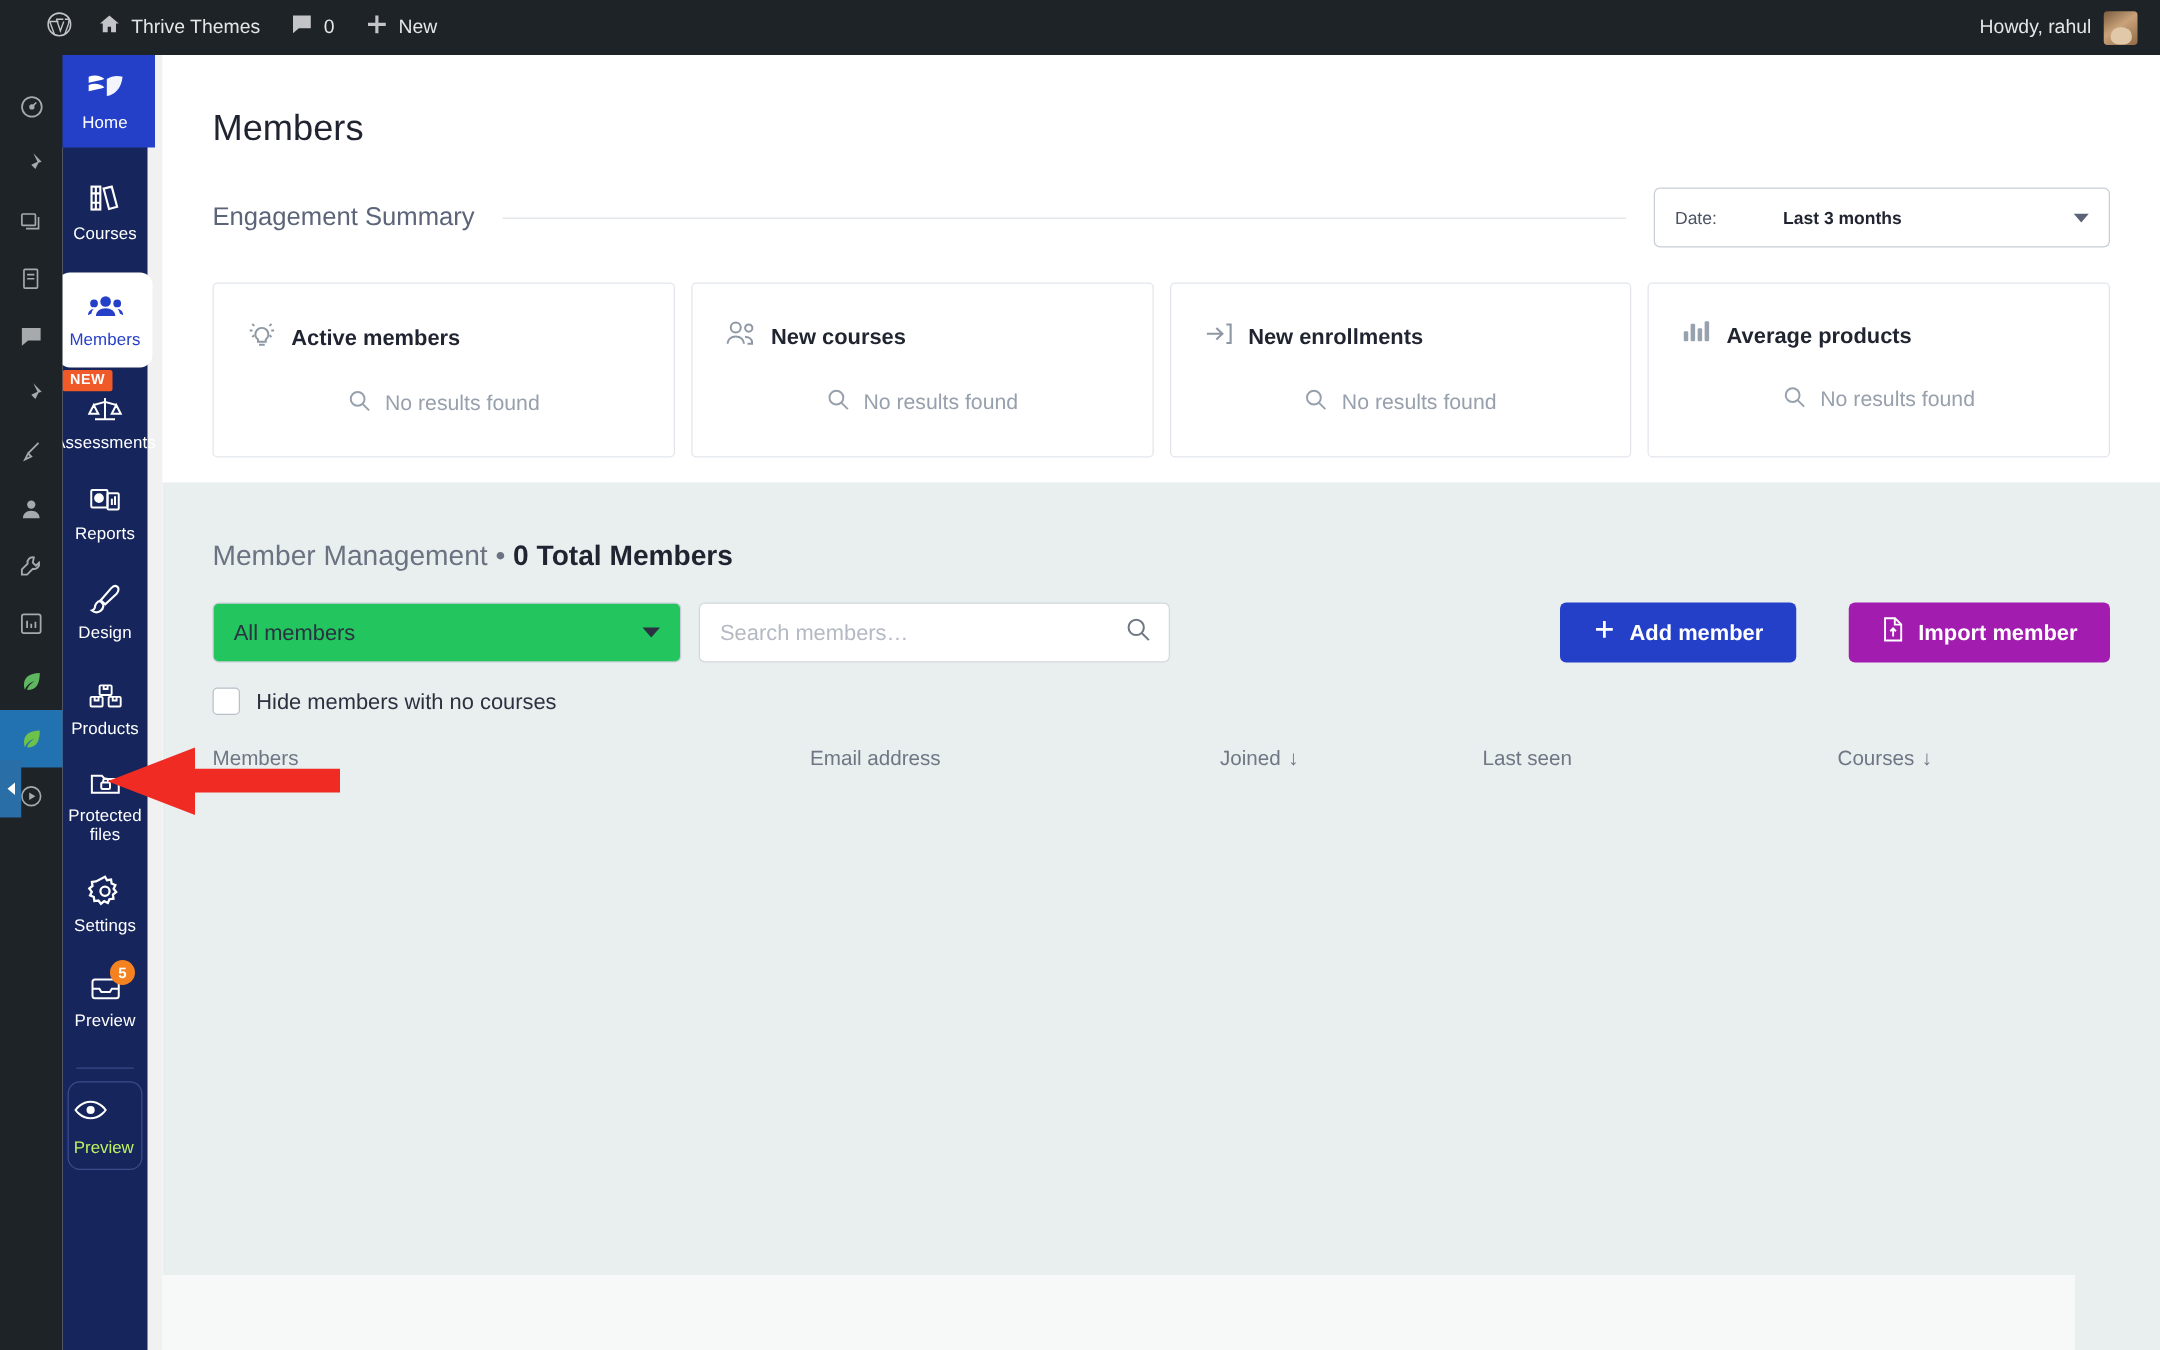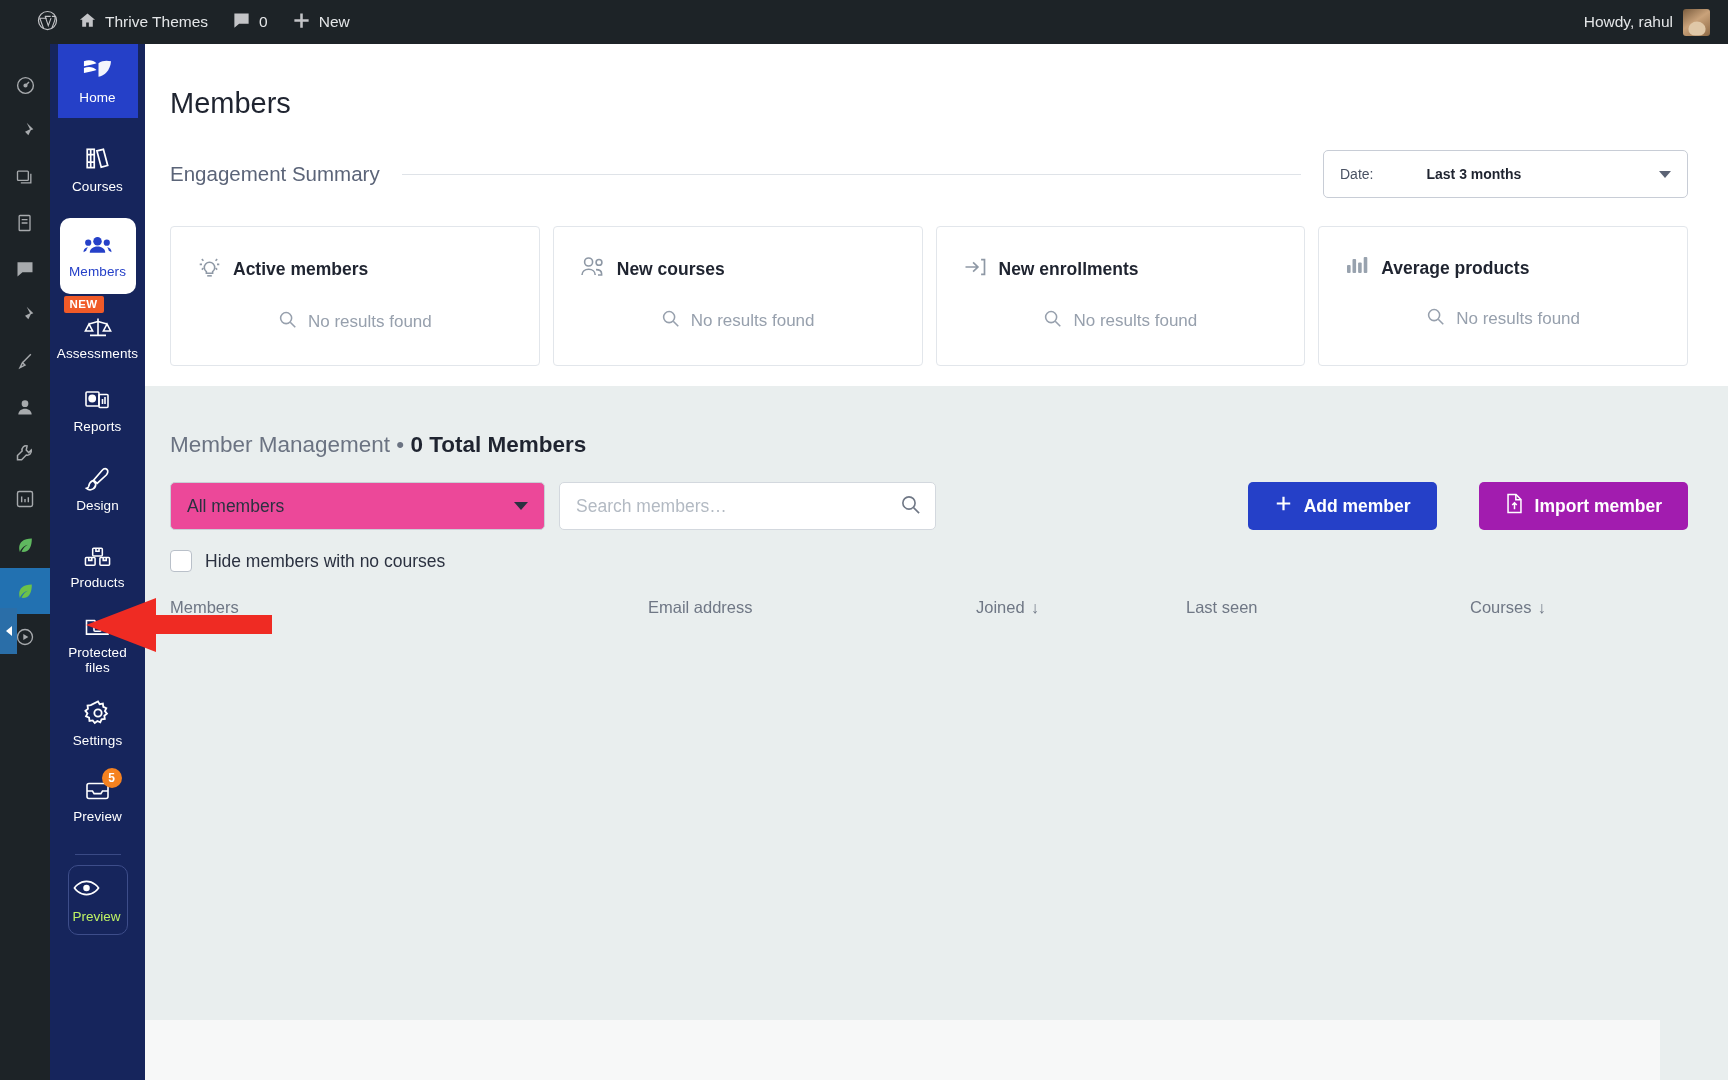"Home" .tv-side { width: 95px -> 68px }
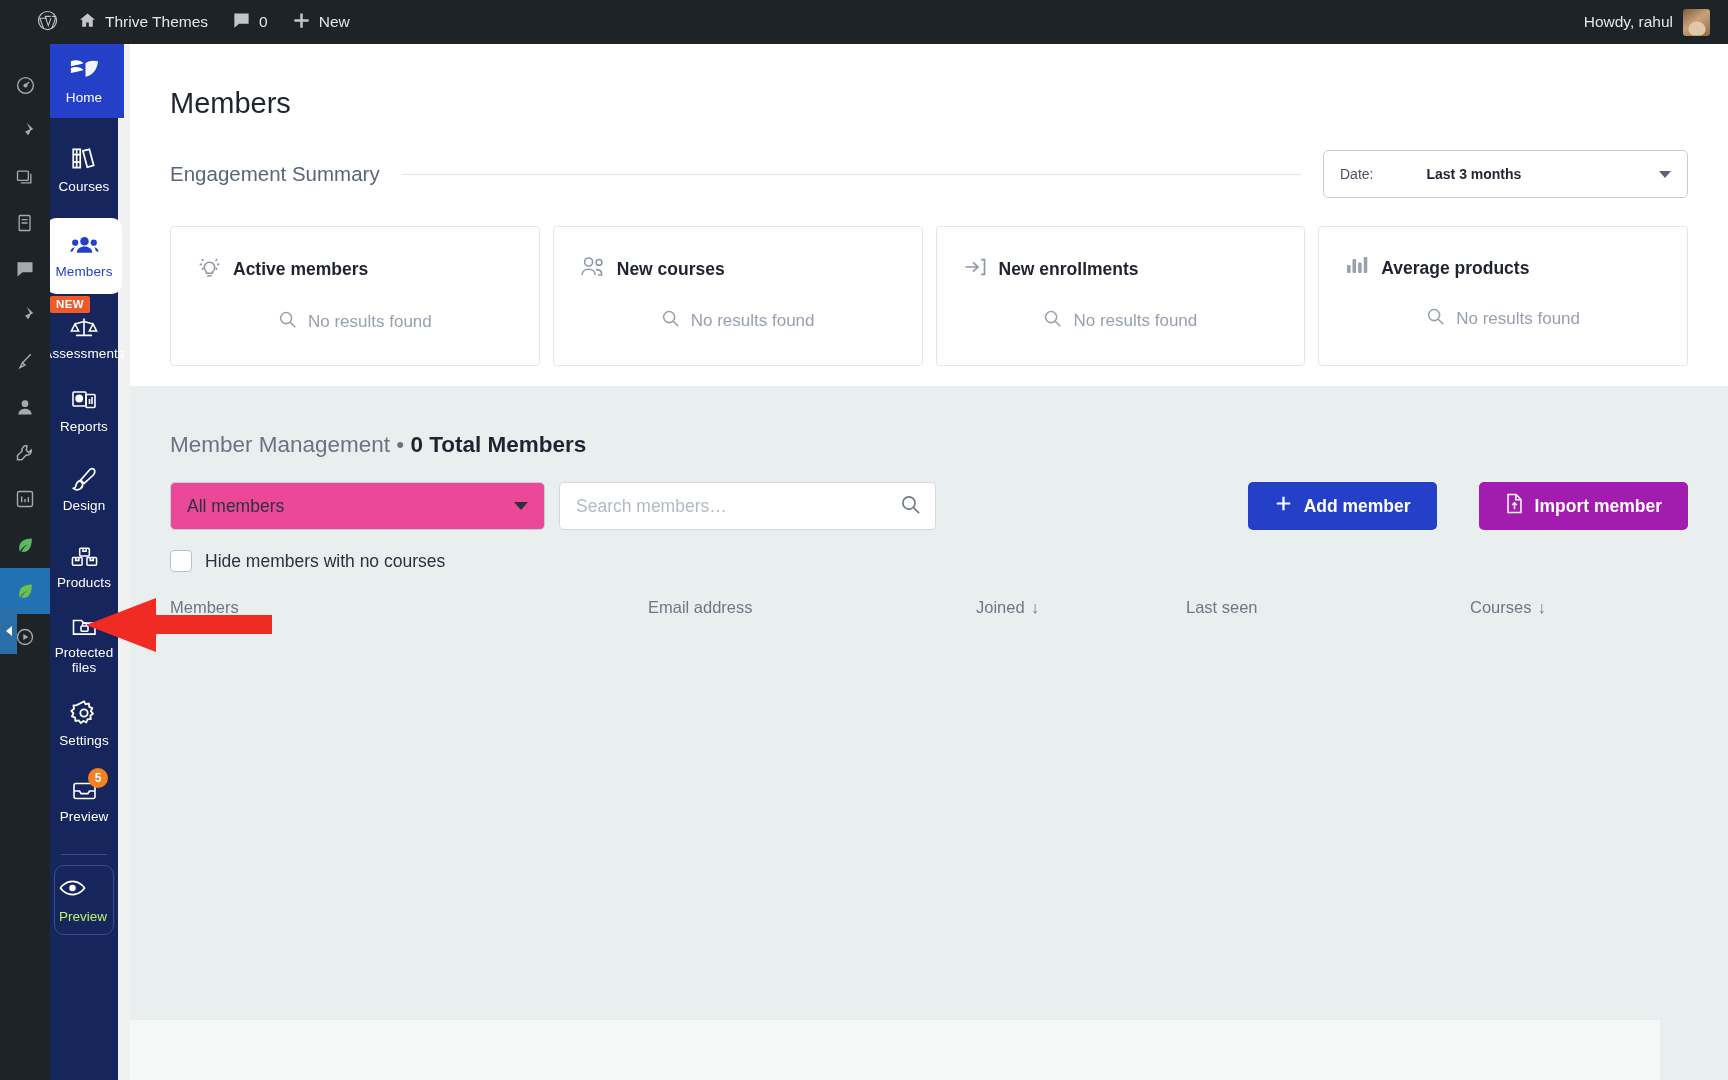"All members" .sel-all { background: #ec4899 -> #22c55e }
